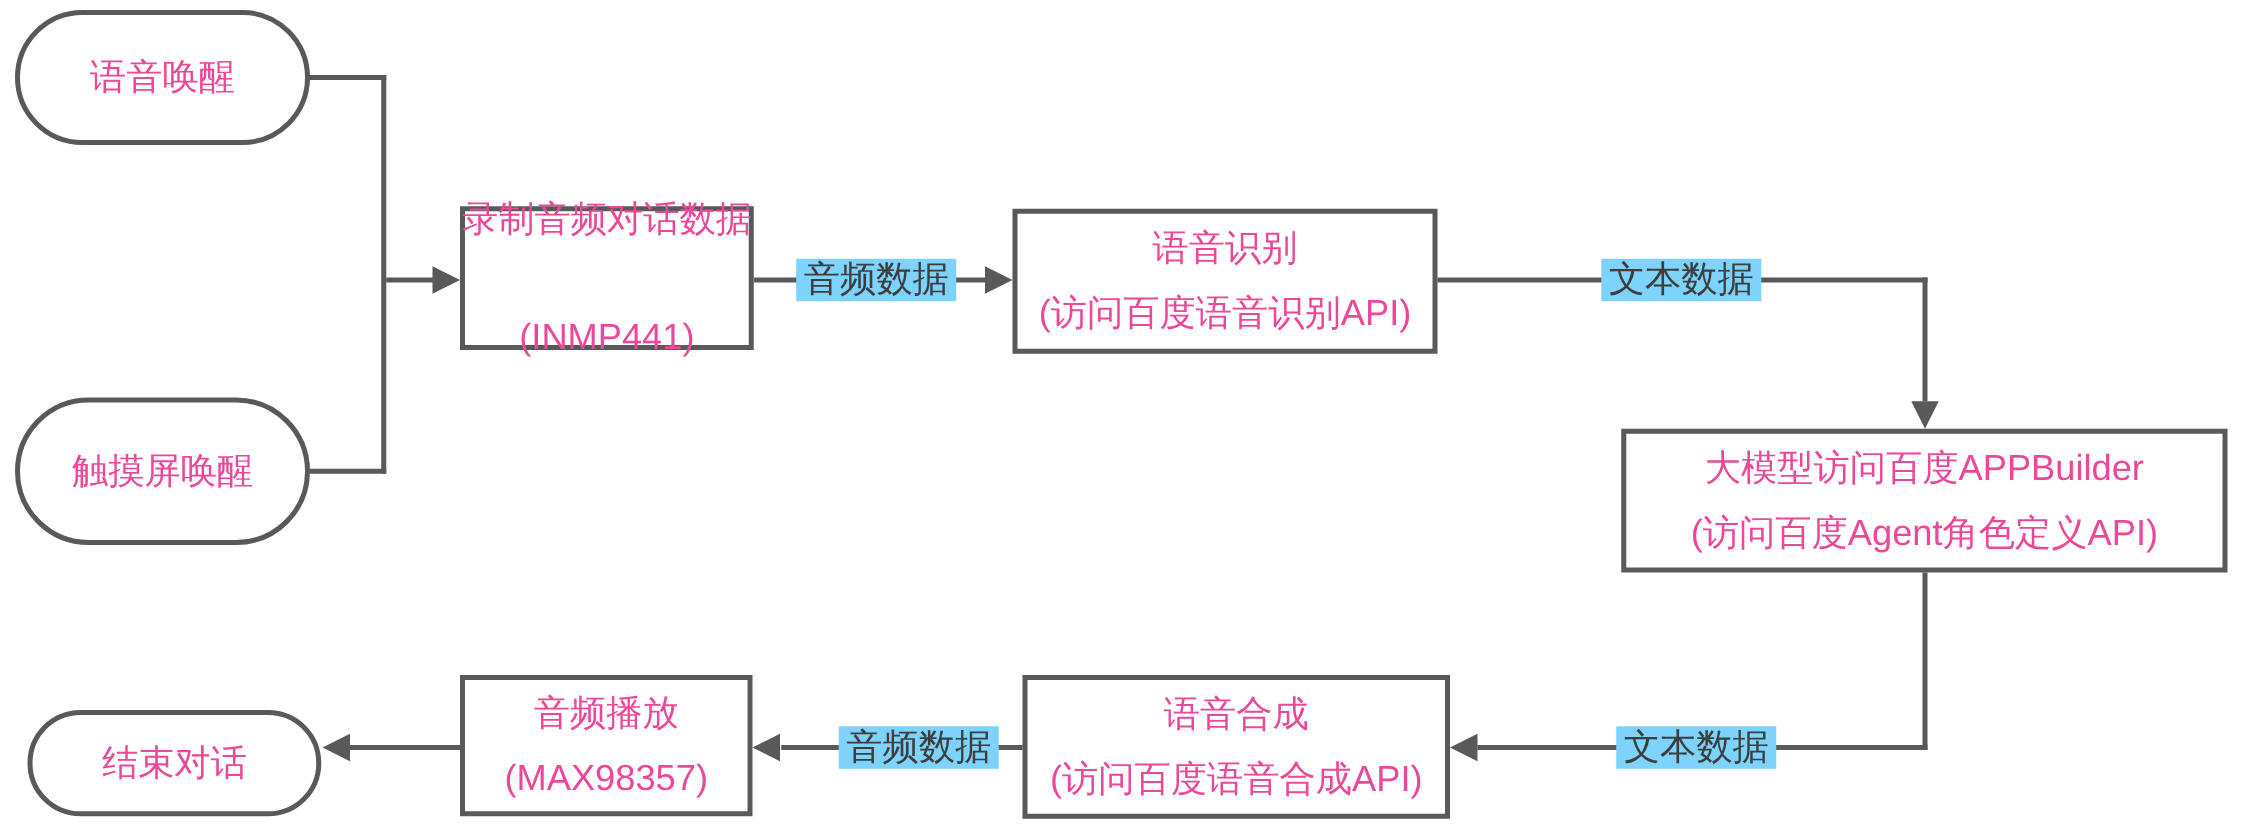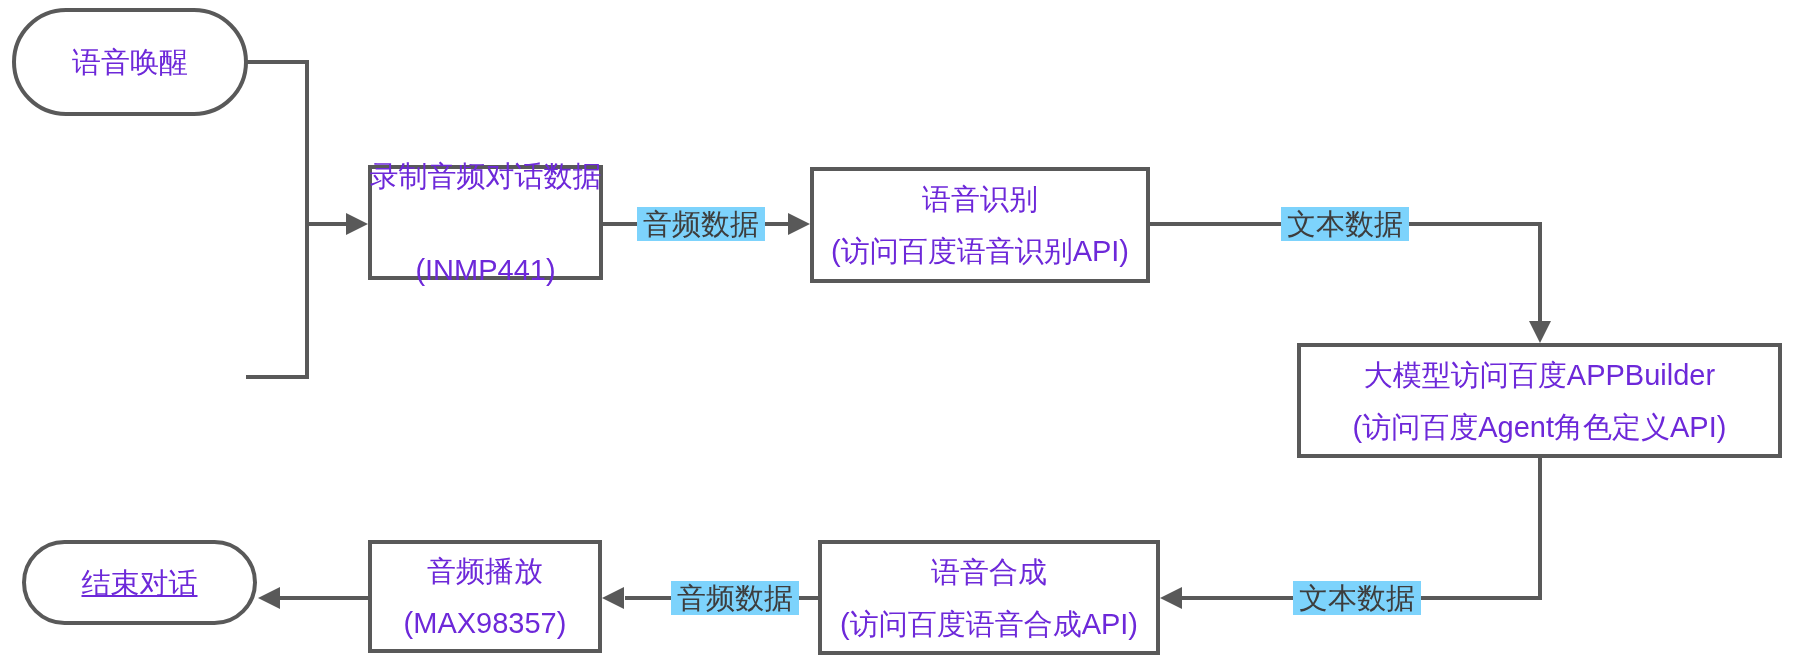"语音唤醒" .node { color: #6d28d9 -> #ec4899 }
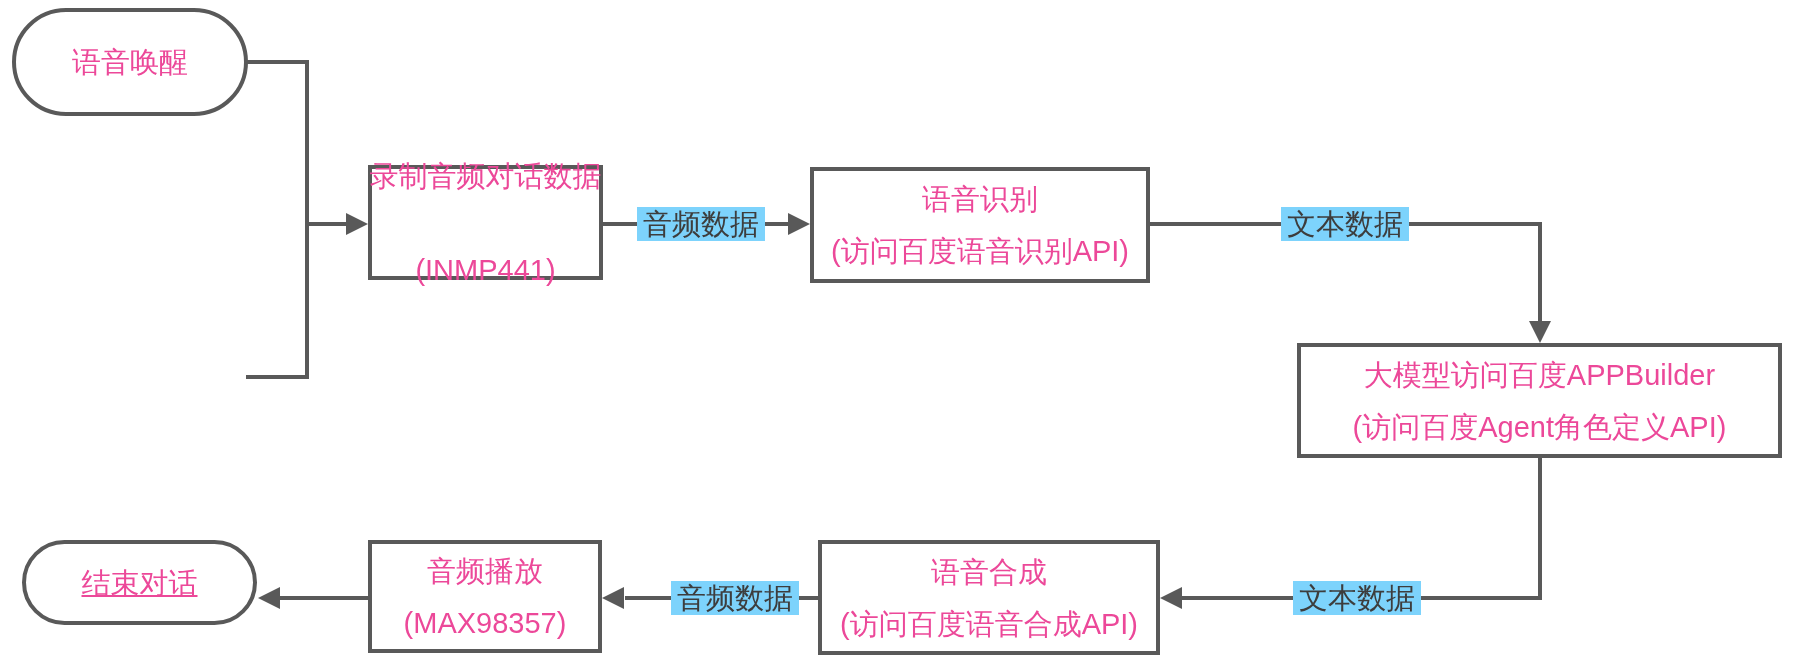"触摸屏唤醒" div.node { html: none -> <div> <span>触摸屏唤醒</span> </div> }
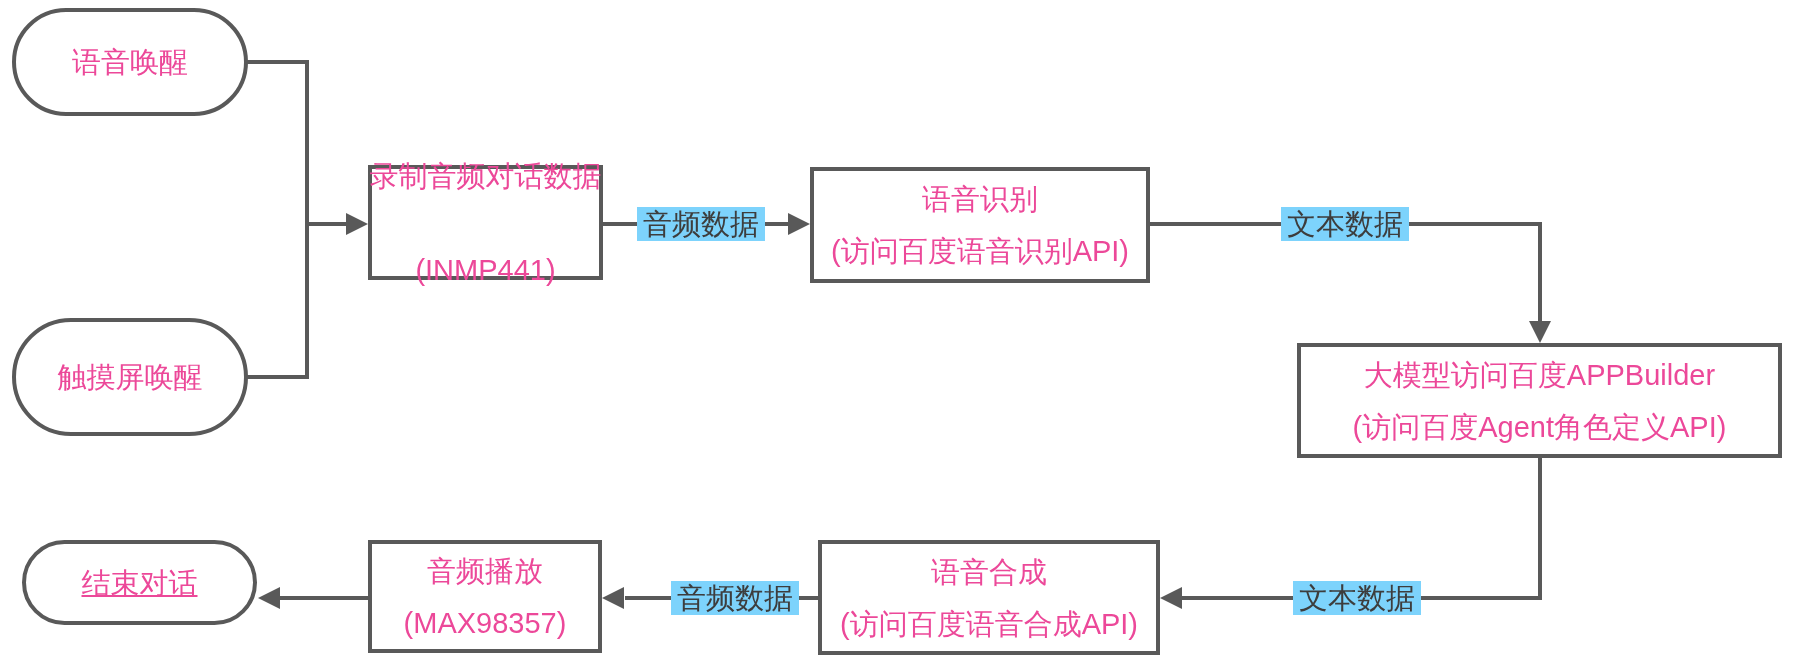"结束对话" div.node { text-decoration: underline -> none; top: 540px -> 568px }
